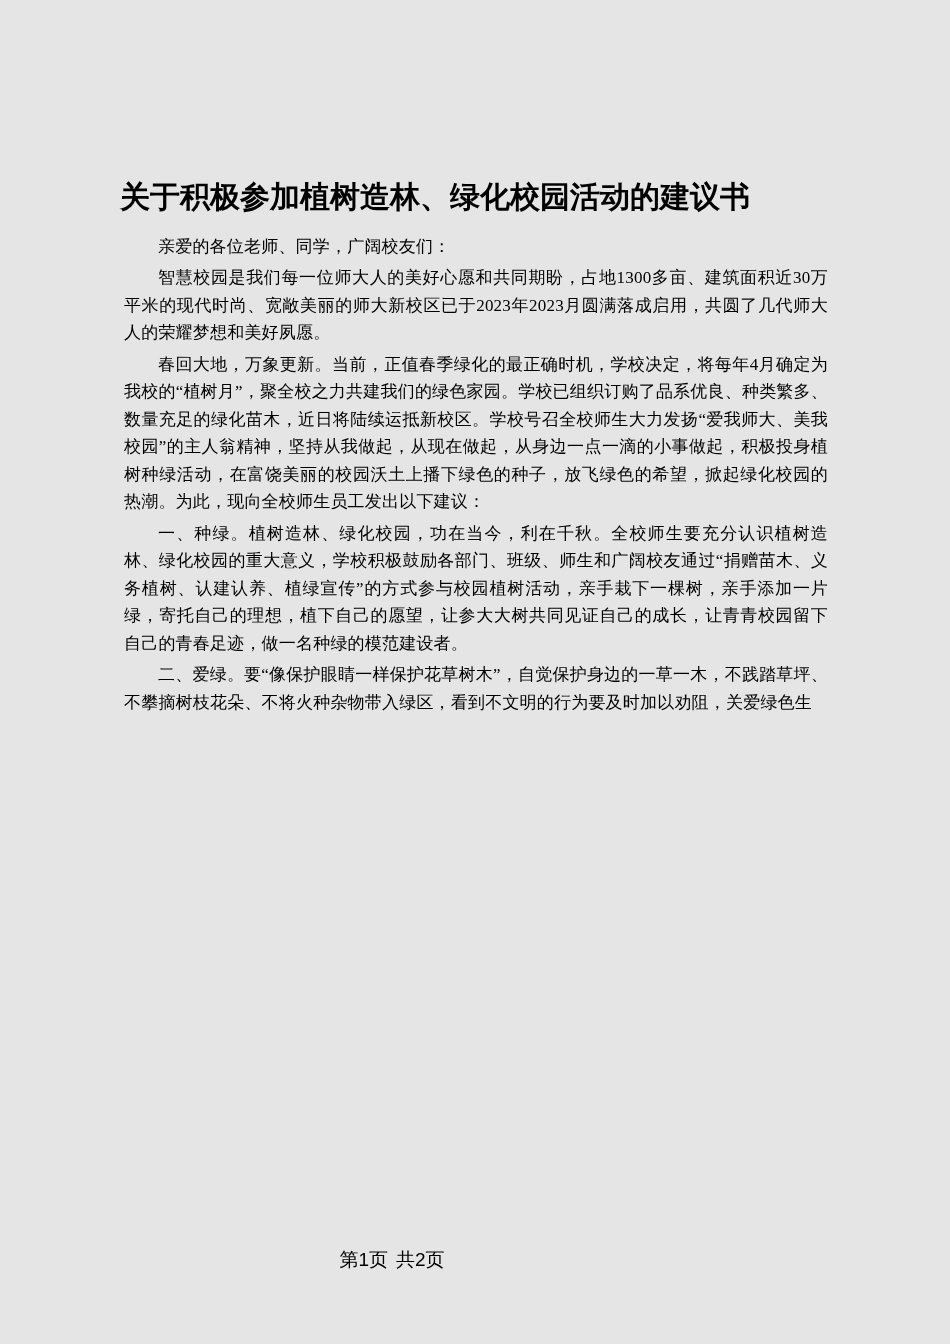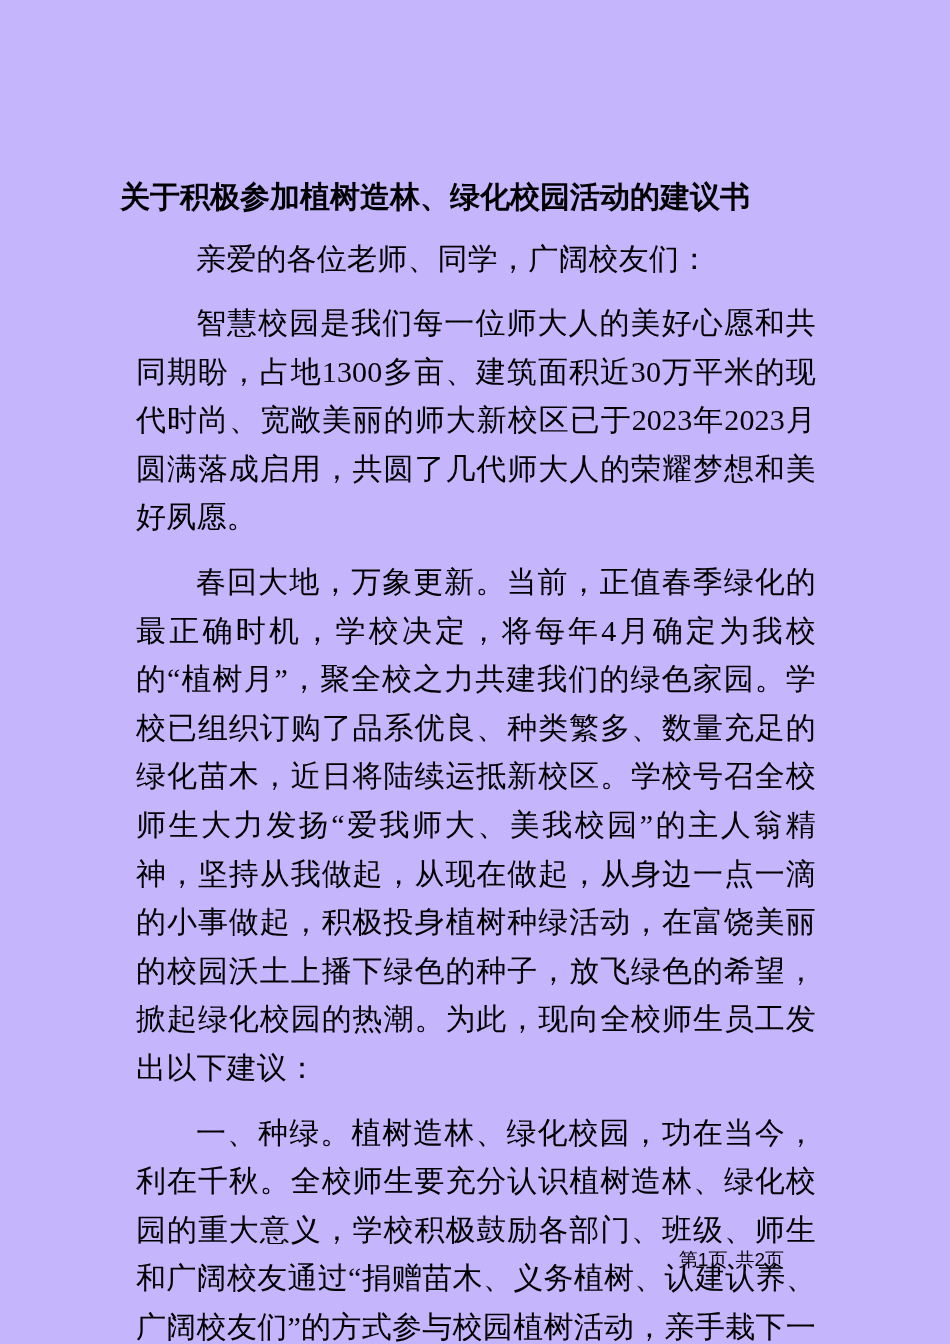"关于积极参加植树造林、绿化校园活动的建议书" .page { background: #c4b5fd -> #e5e5e5 }
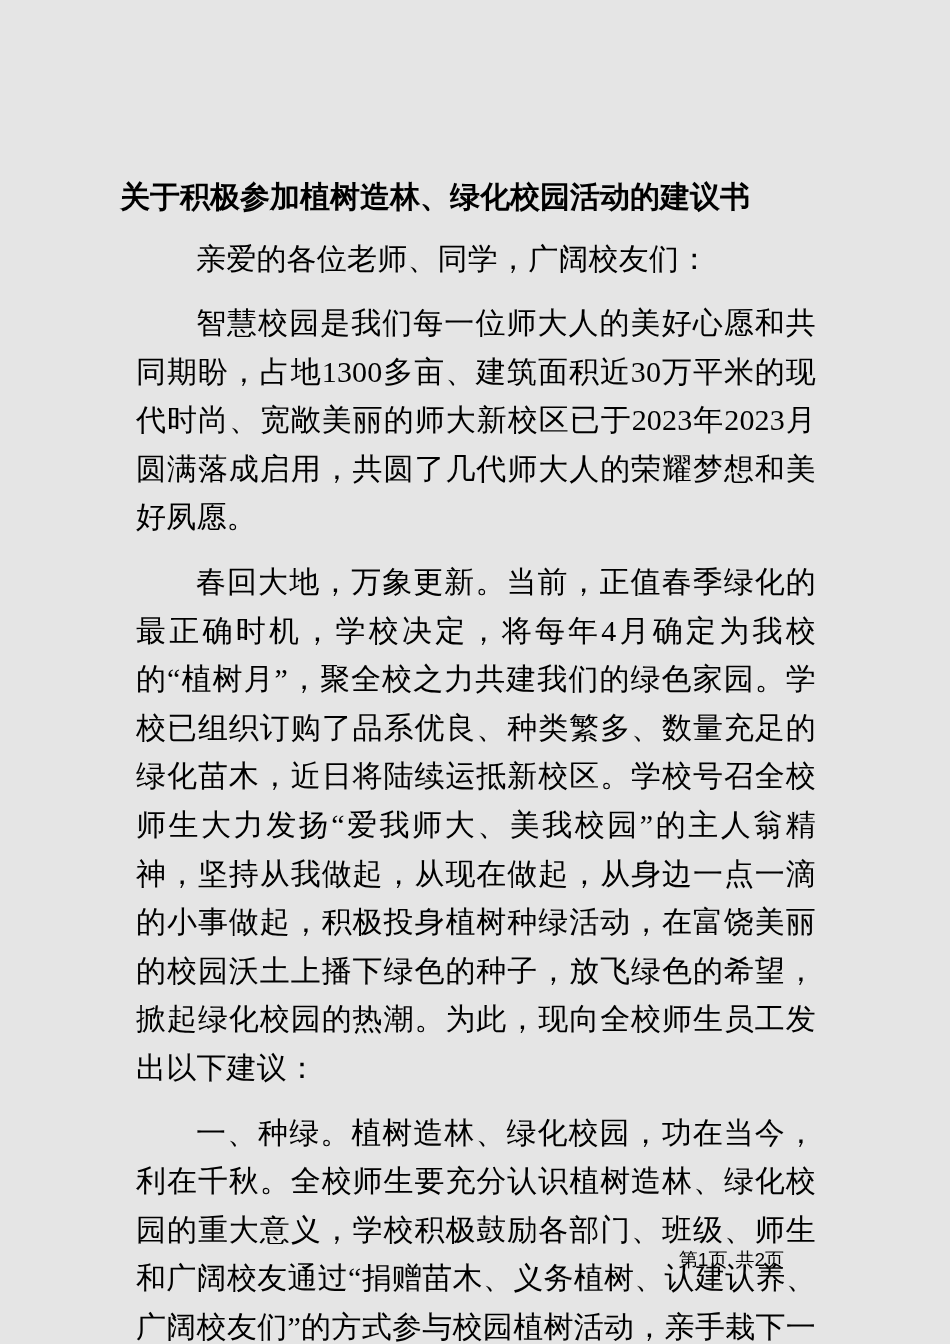"亲爱的各位老师、同学，广阔校友们：" .para { font-size: 30px -> 17px; margin: 16px -> 4px }
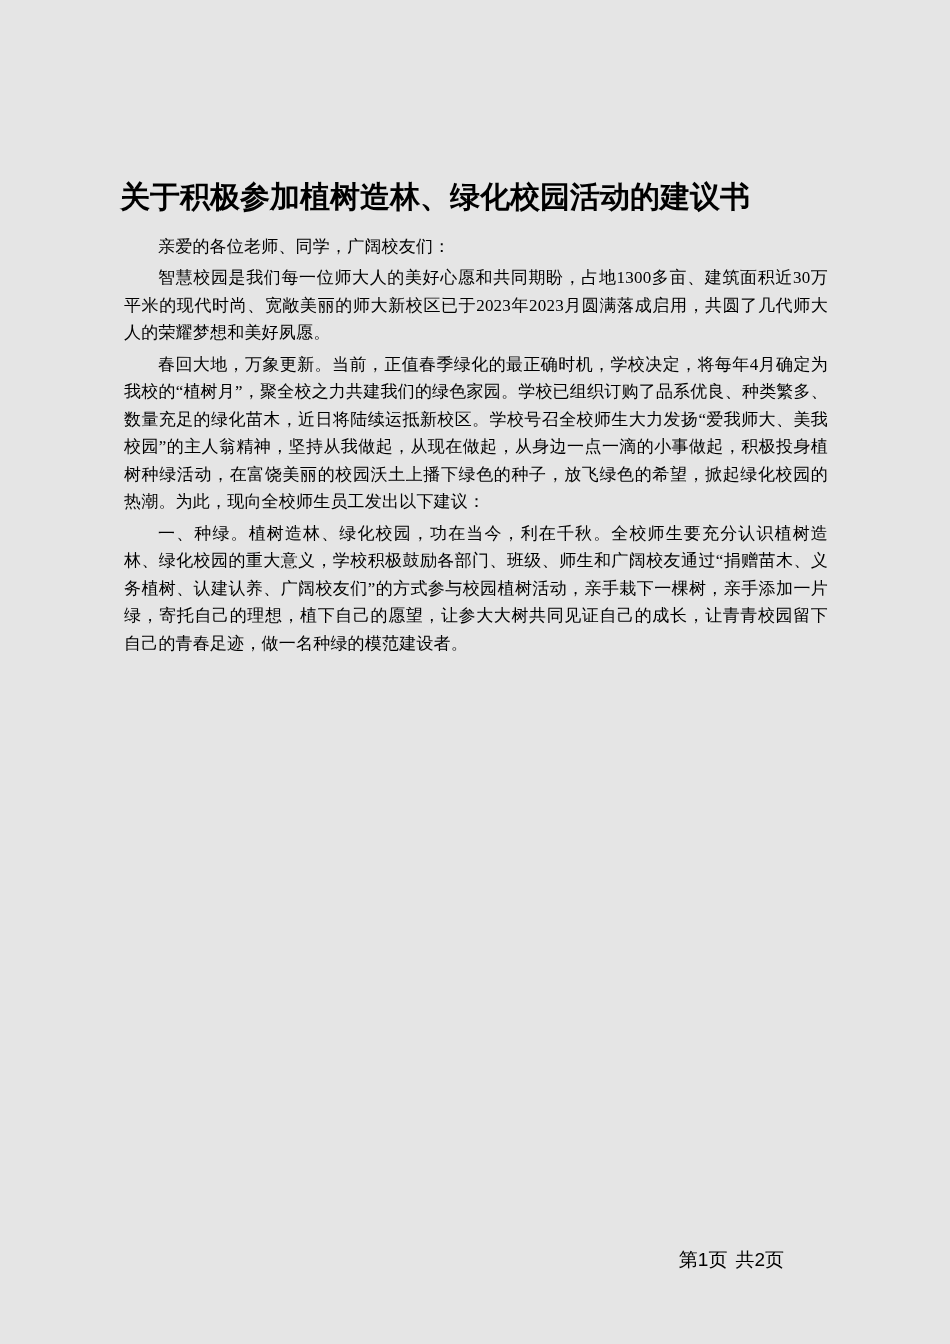"一、种绿。植树造林、绿化校园，功在当今，利在千秋。全校师生要充分认识植树造林、绿" p.para { text: 广阔校友们 -> 植绿宣传 }
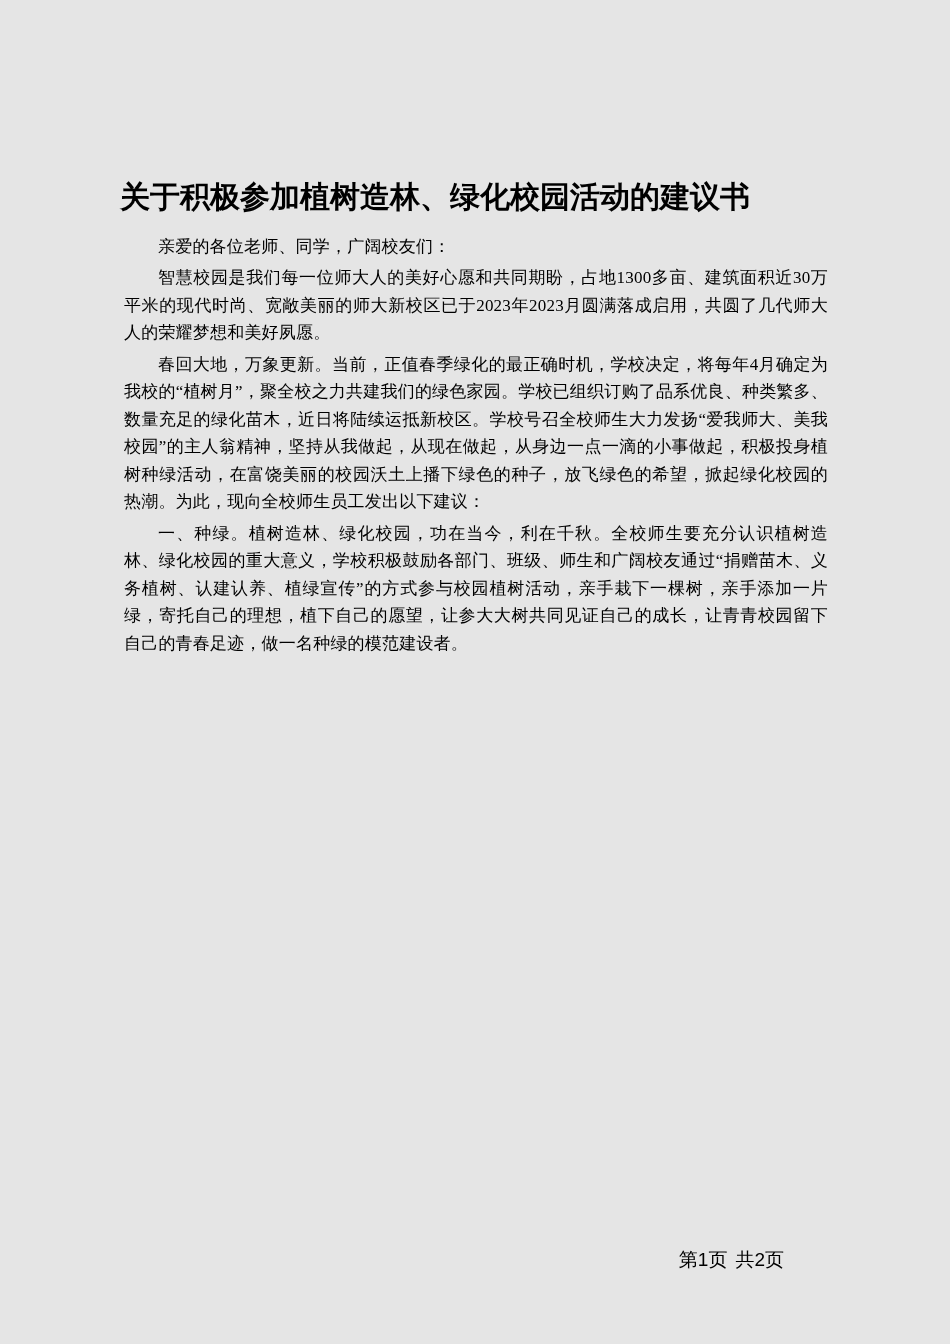"二、爱绿。要“像保护眼睛一样保护花草树木”，自觉保护身边的一草一木，不践踏草坪、" p.para { html: none -> <p>二、爱绿。要“像保护眼睛一样保护花草树木”，自觉保护身边的一草一木，不践踏草坪、不攀摘树枝花朵、不将火种杂物带入绿区，看到不文明的行为要及时加以劝阻，关爱绿色生</p> }
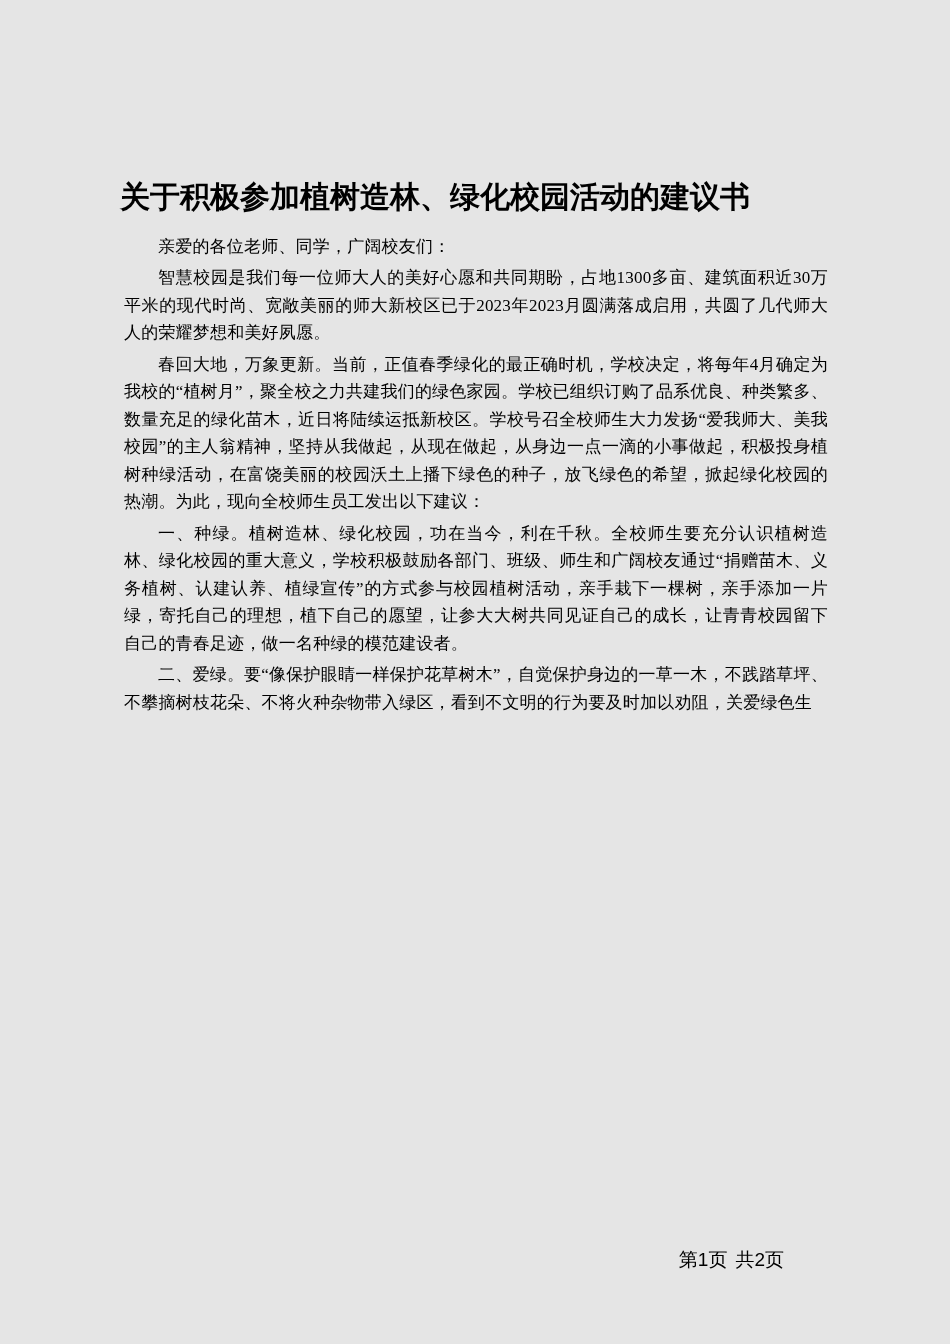"第1页 共2页" .footer { text-align: right -> center }
